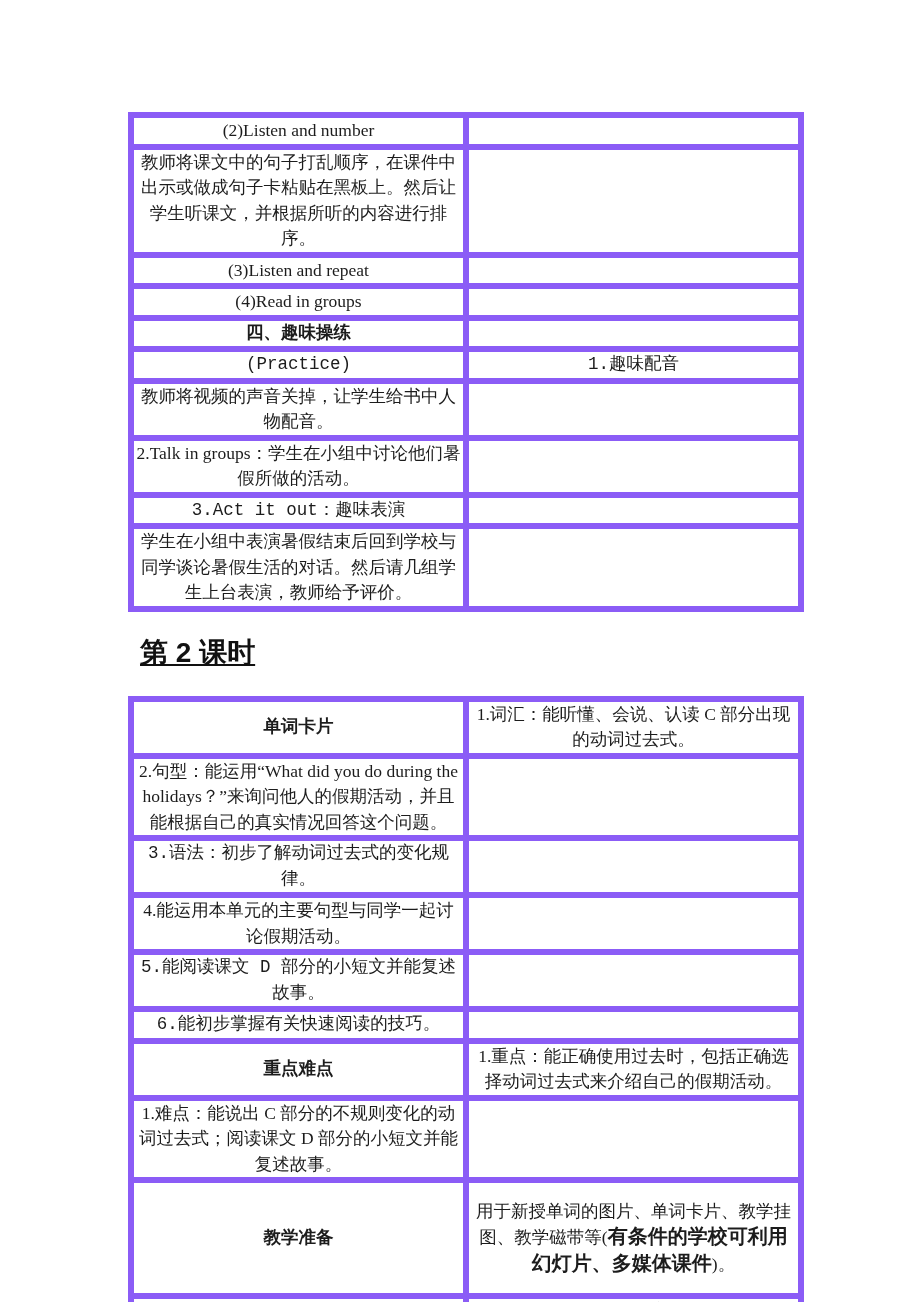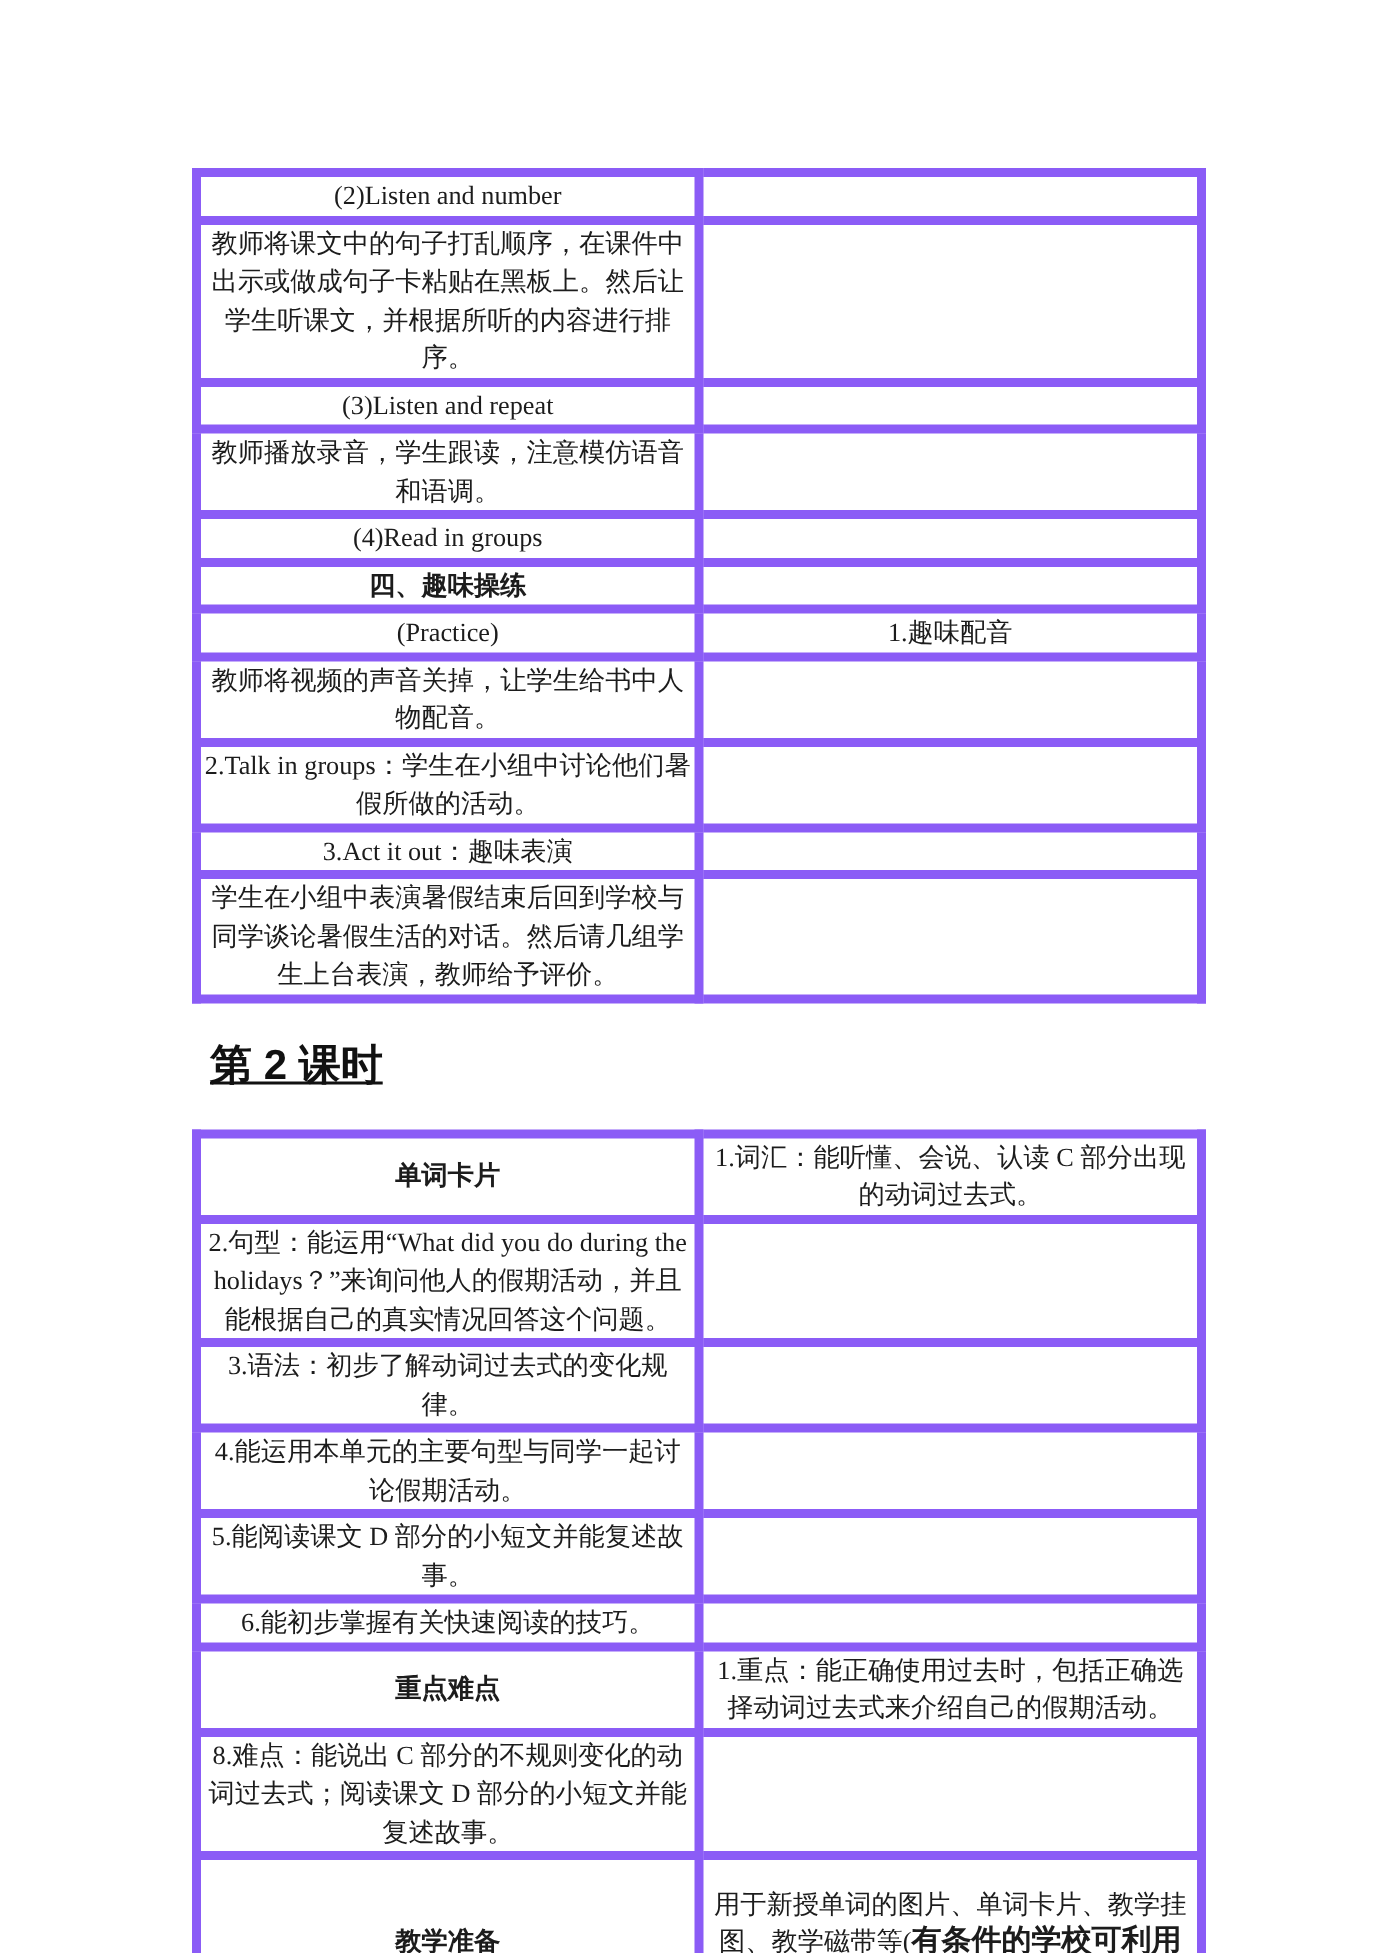"教师播放录音，学生跟读，注意模仿语音和语调。" tr.h-2 { html: <tr> <td>教师播放录音，学生跟读，注意模仿语音和语调。</td> <td></td> </tr> -> none }
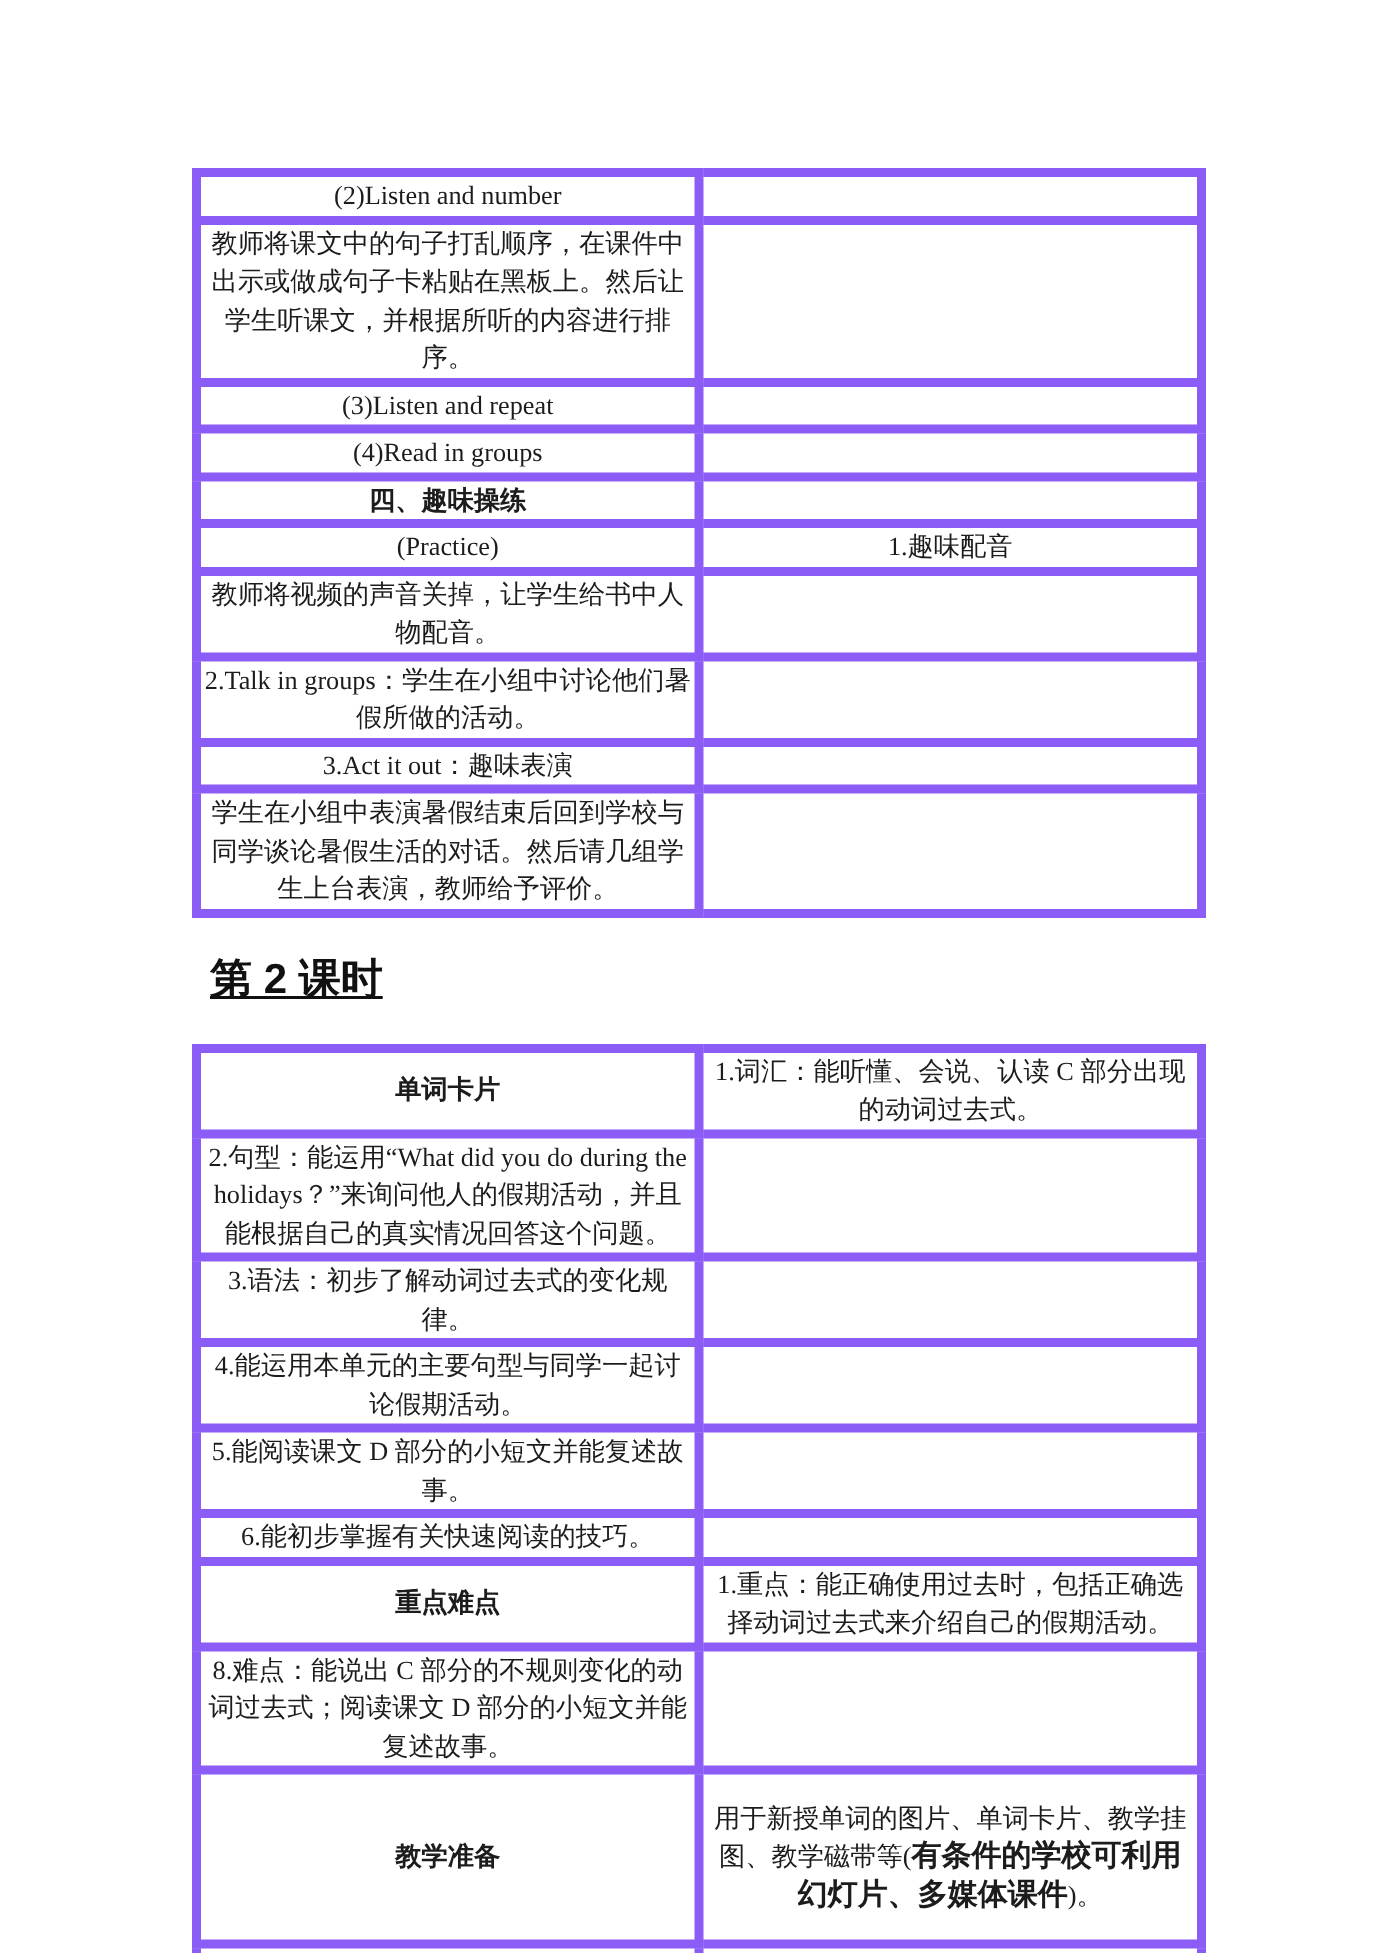"四、趣味操练" tr.h-1 td { font-family: none -> Liberation Mono, monospace }
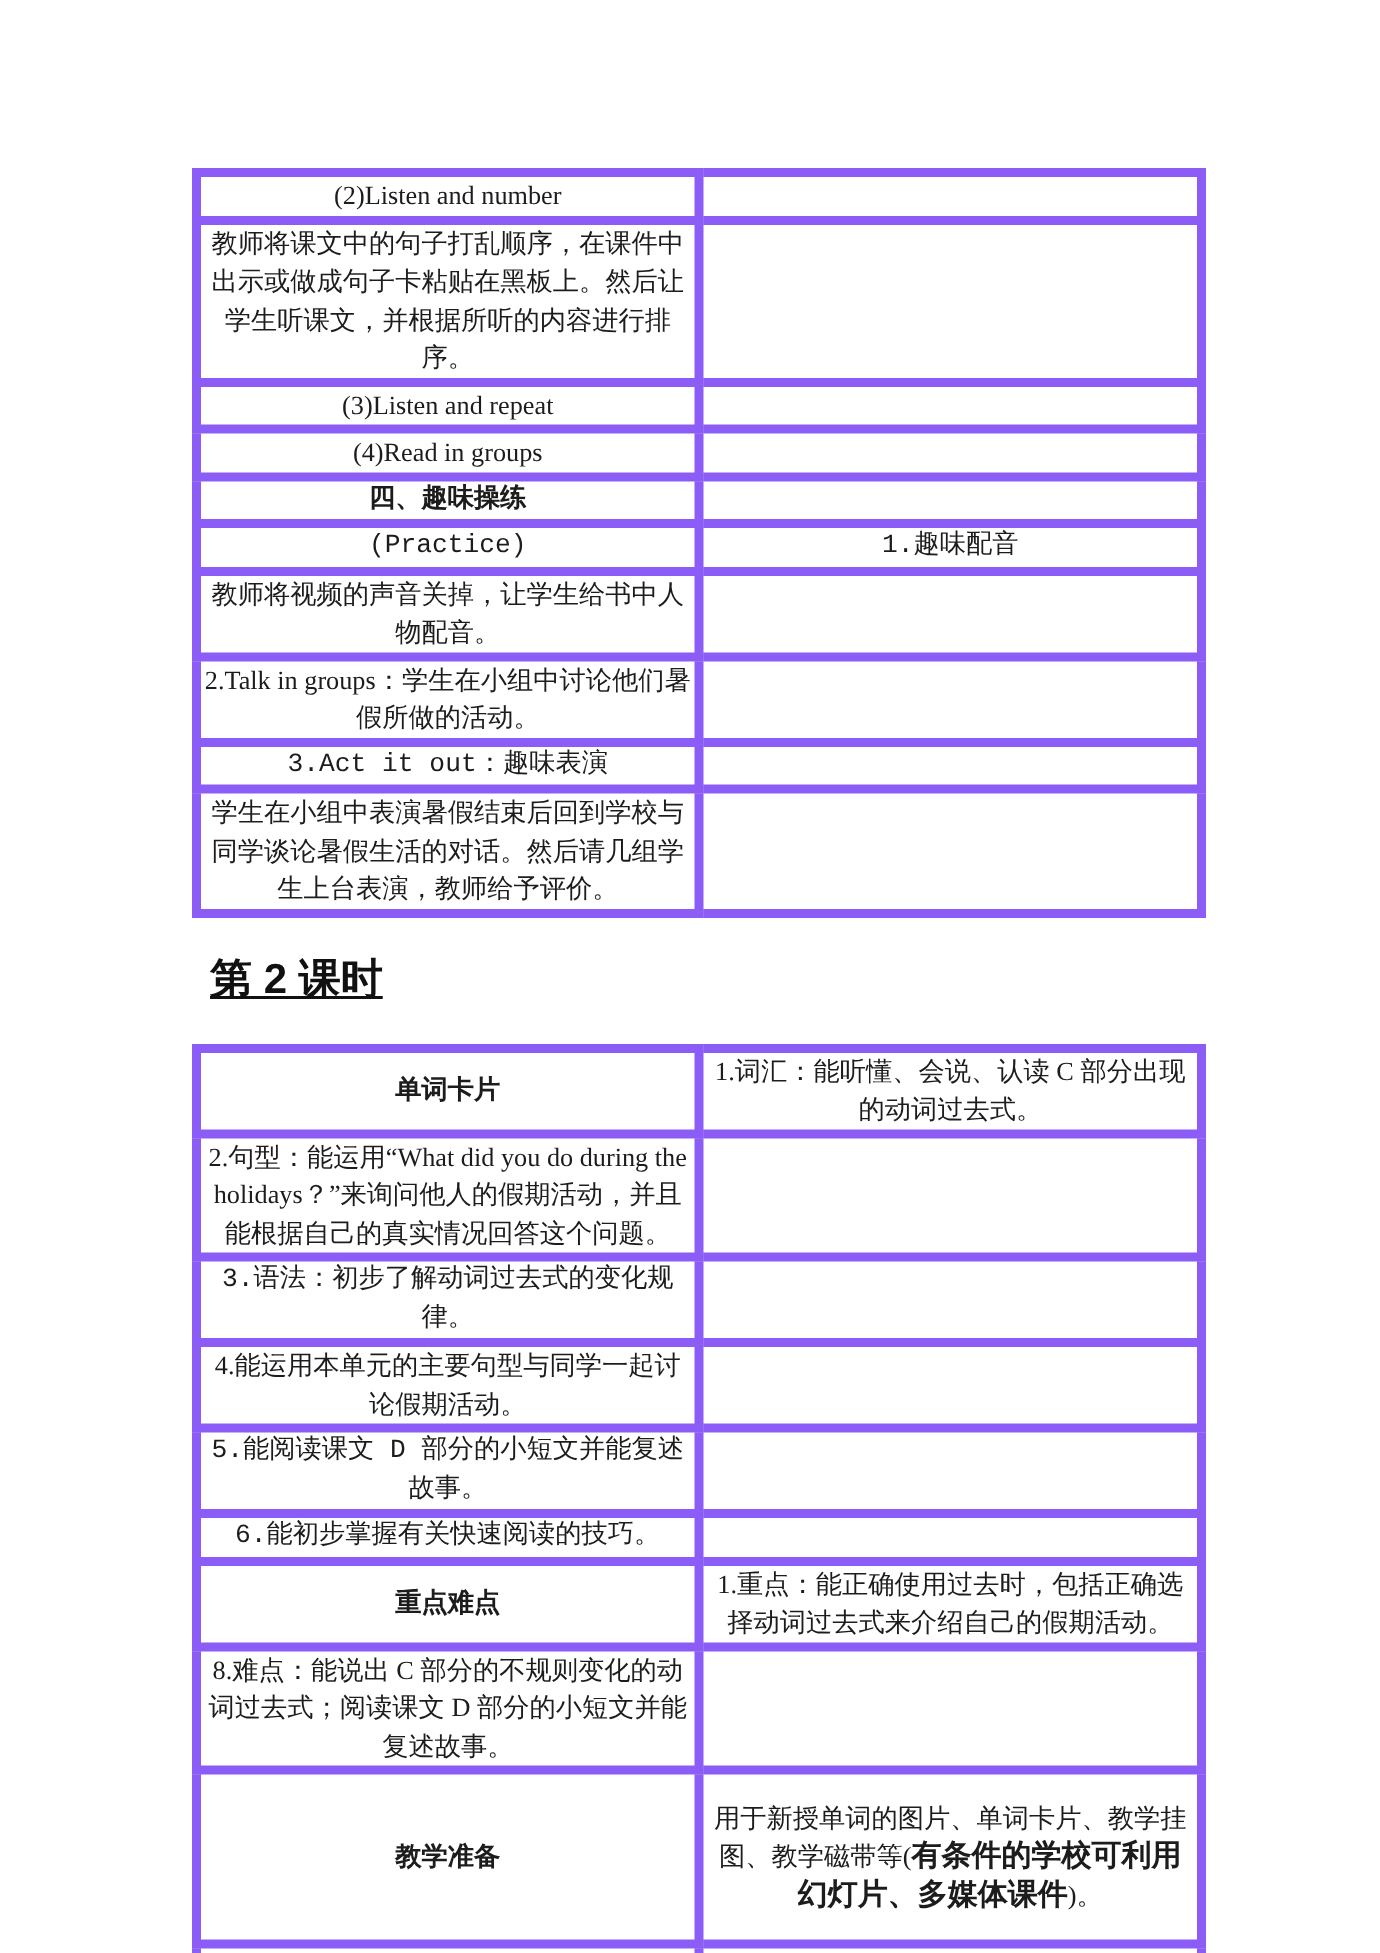"8.难点：能说出 C 部分的不规则变化的动词过去式；阅读课文 D" td { text: 8 -> 1 }
